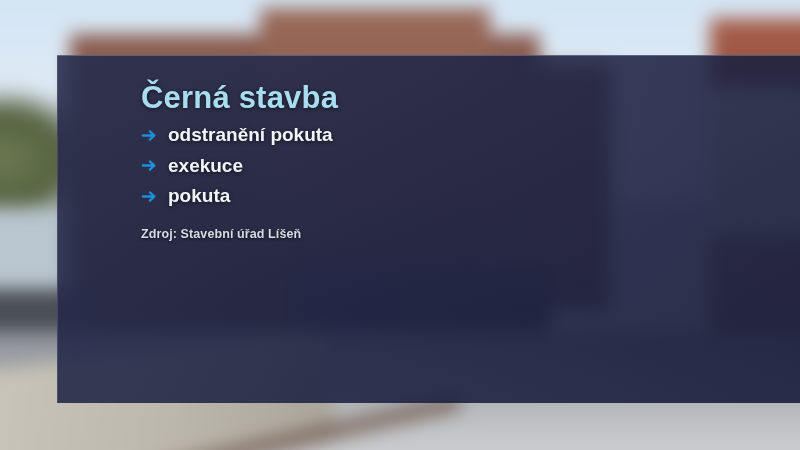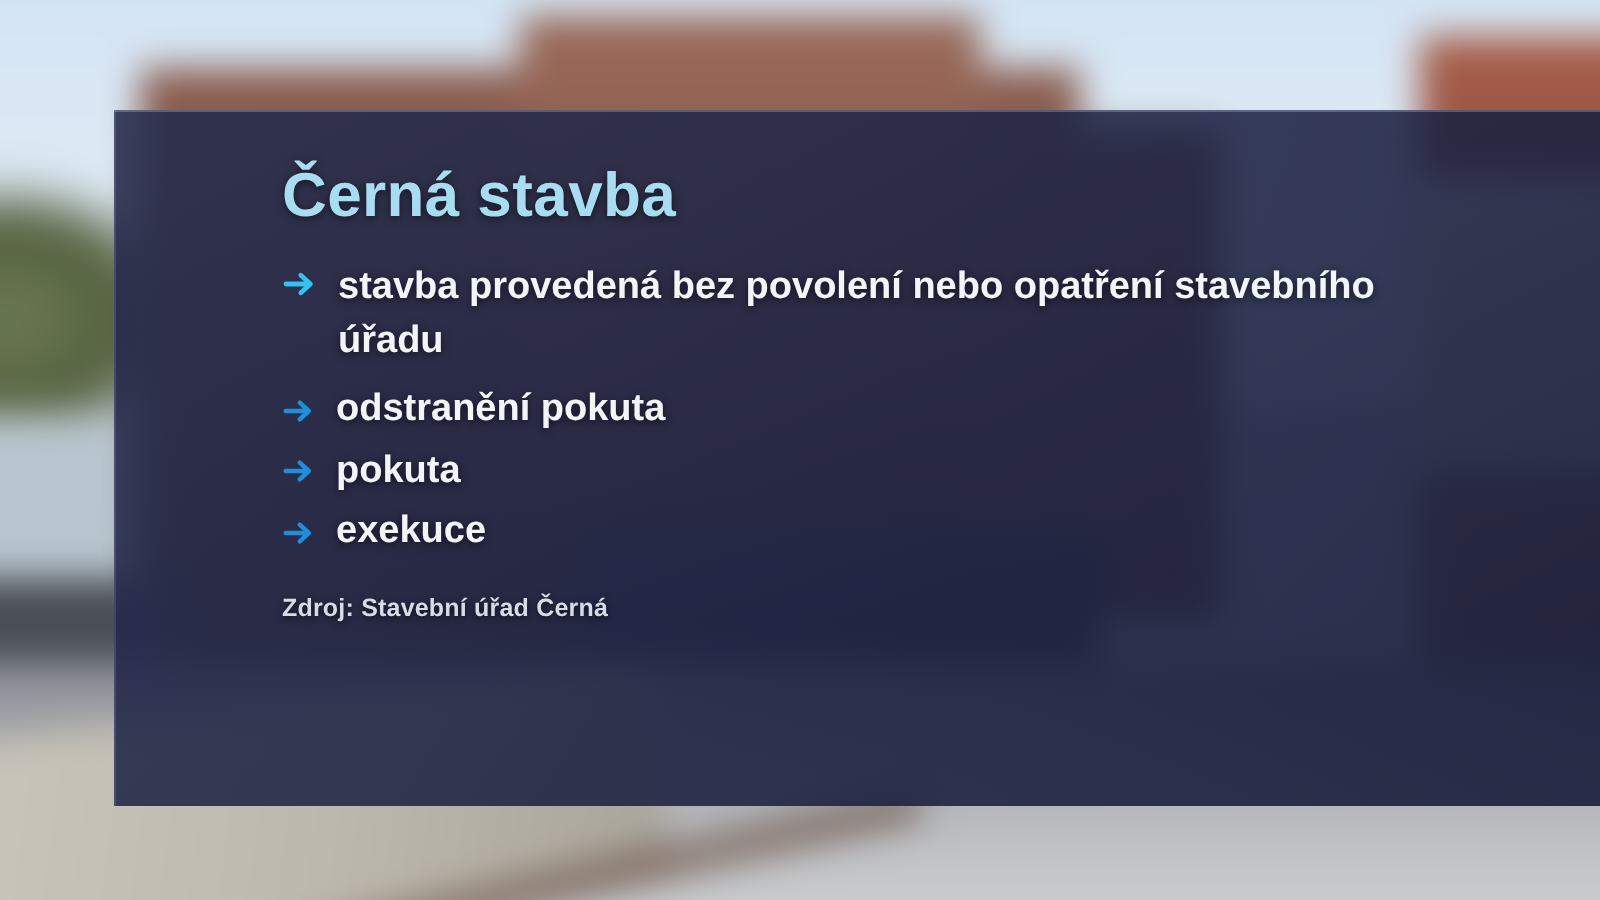"stavba provedená bez povolení nebo" div.lead { html: <div> <span> <svg> <path></path> </svg> </span> <span>stavba provedená bez povolení nebo opatření stavebního úřadu</span> </div> -> none }
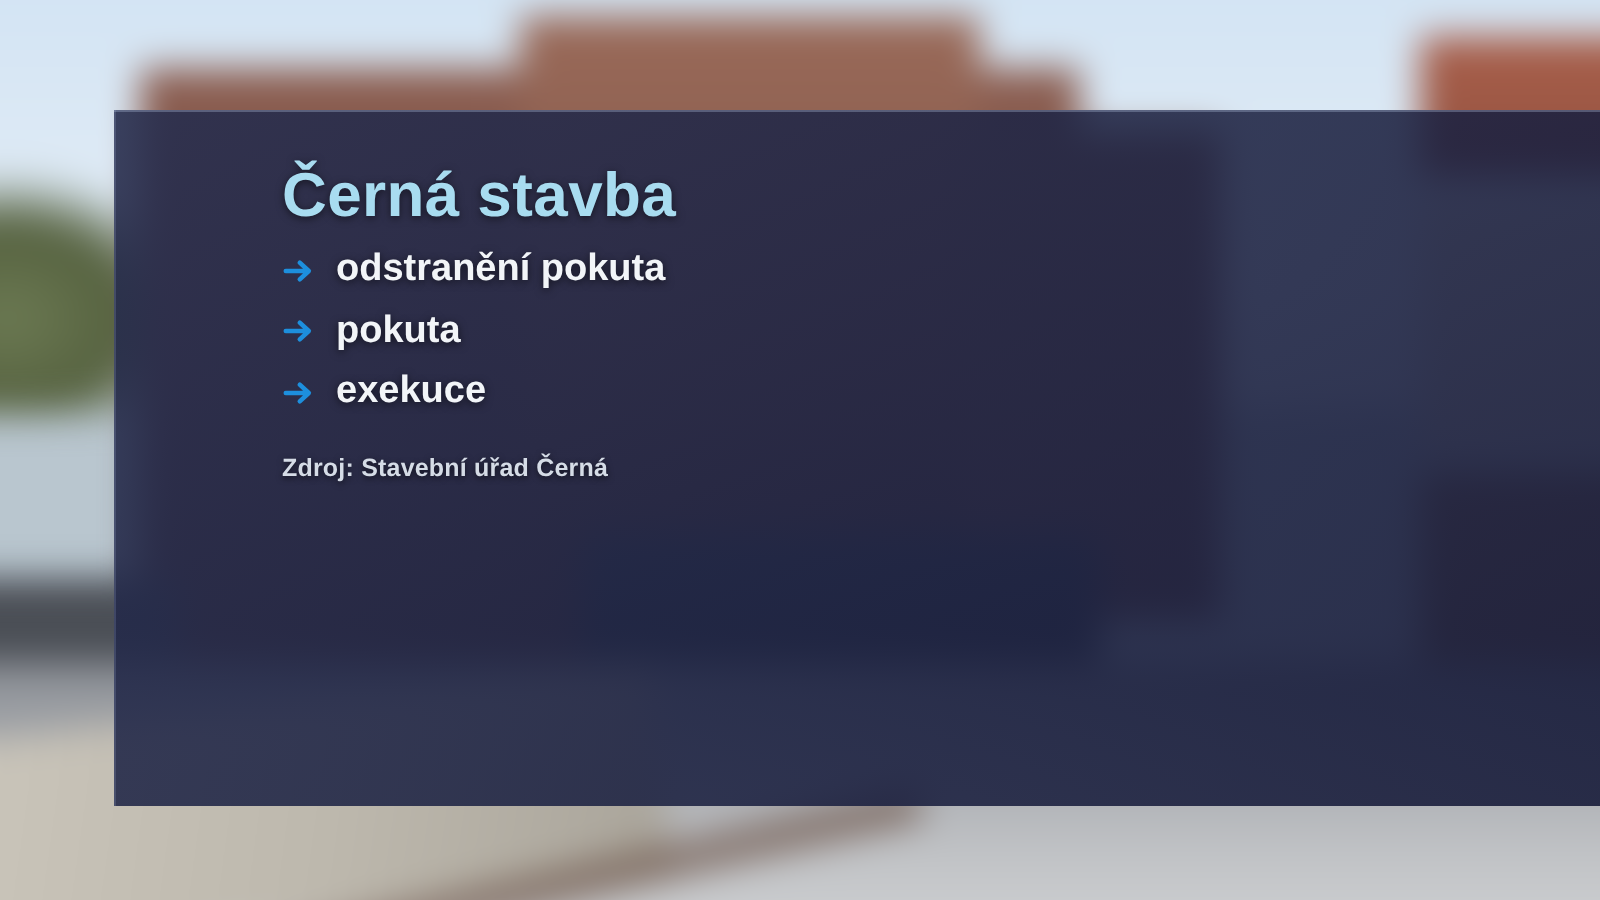"pokuta" li { order: before "exekuce" -> after "exekuce" }
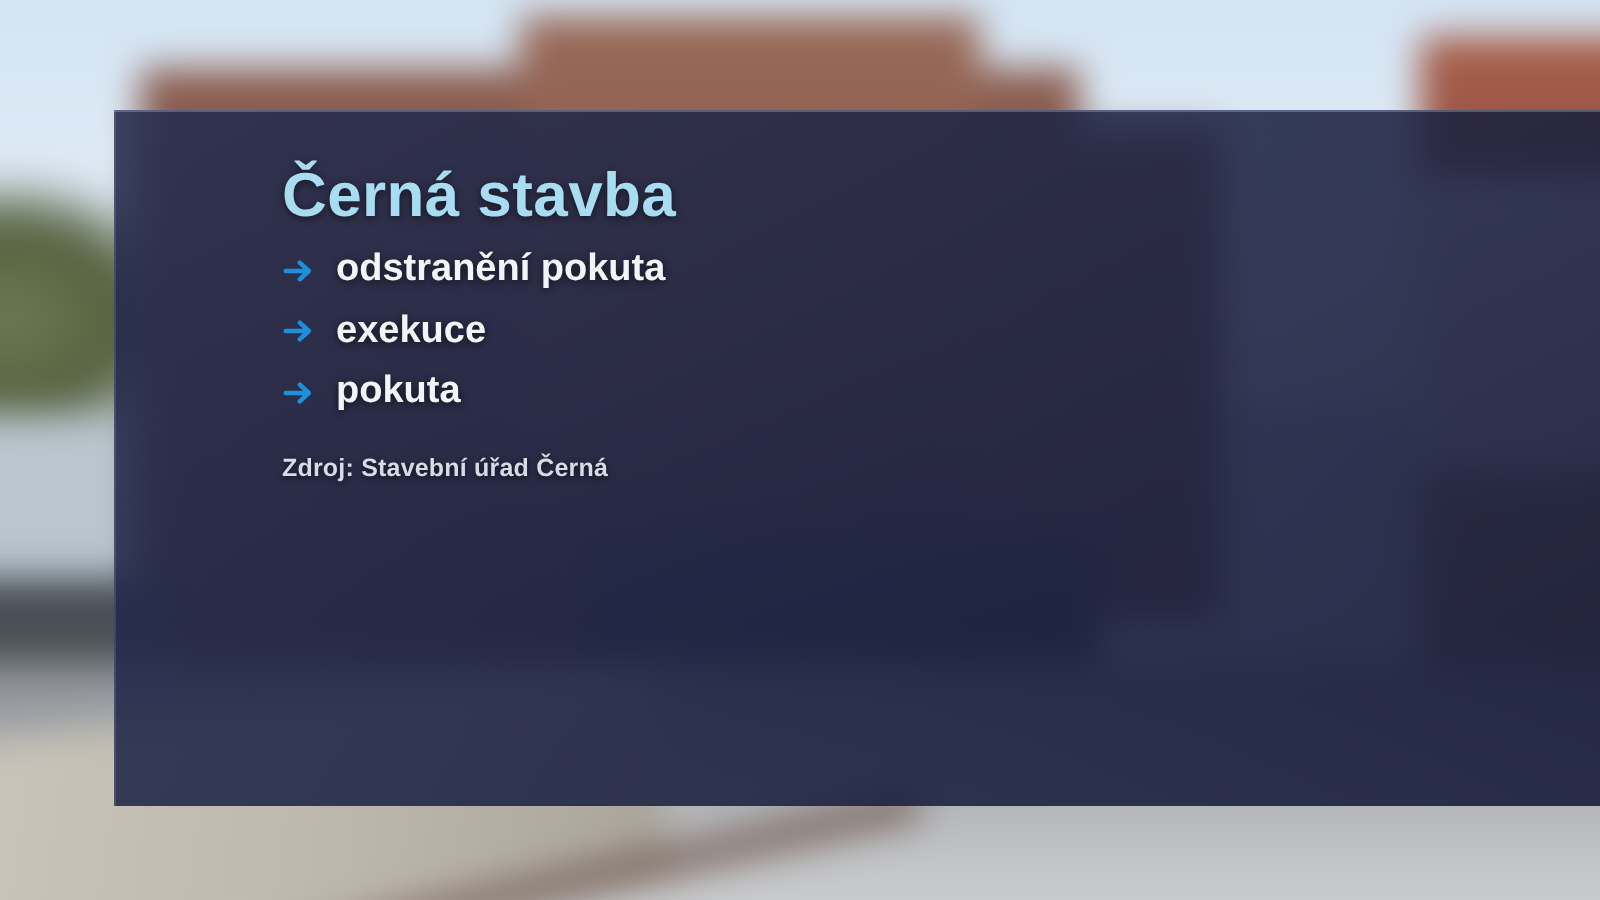"Zdroj: Stavební úřad Černá" div.source { text: Černá -> Líšeň }
